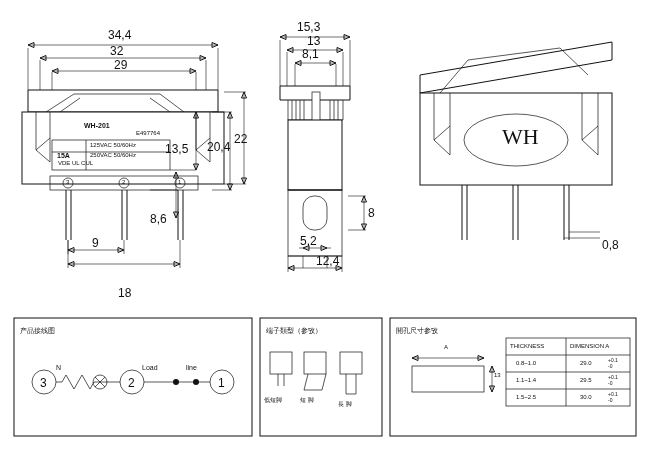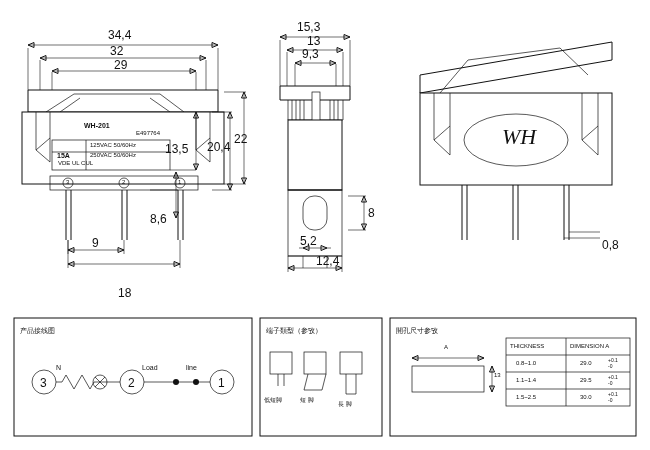"9,3" div.lbl { text: 9,3 -> 8,1 }
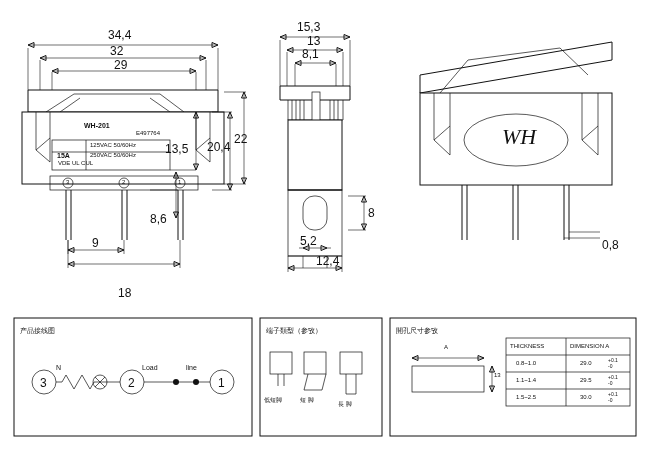"WH" div.lbl { font-style: italic -> none }
